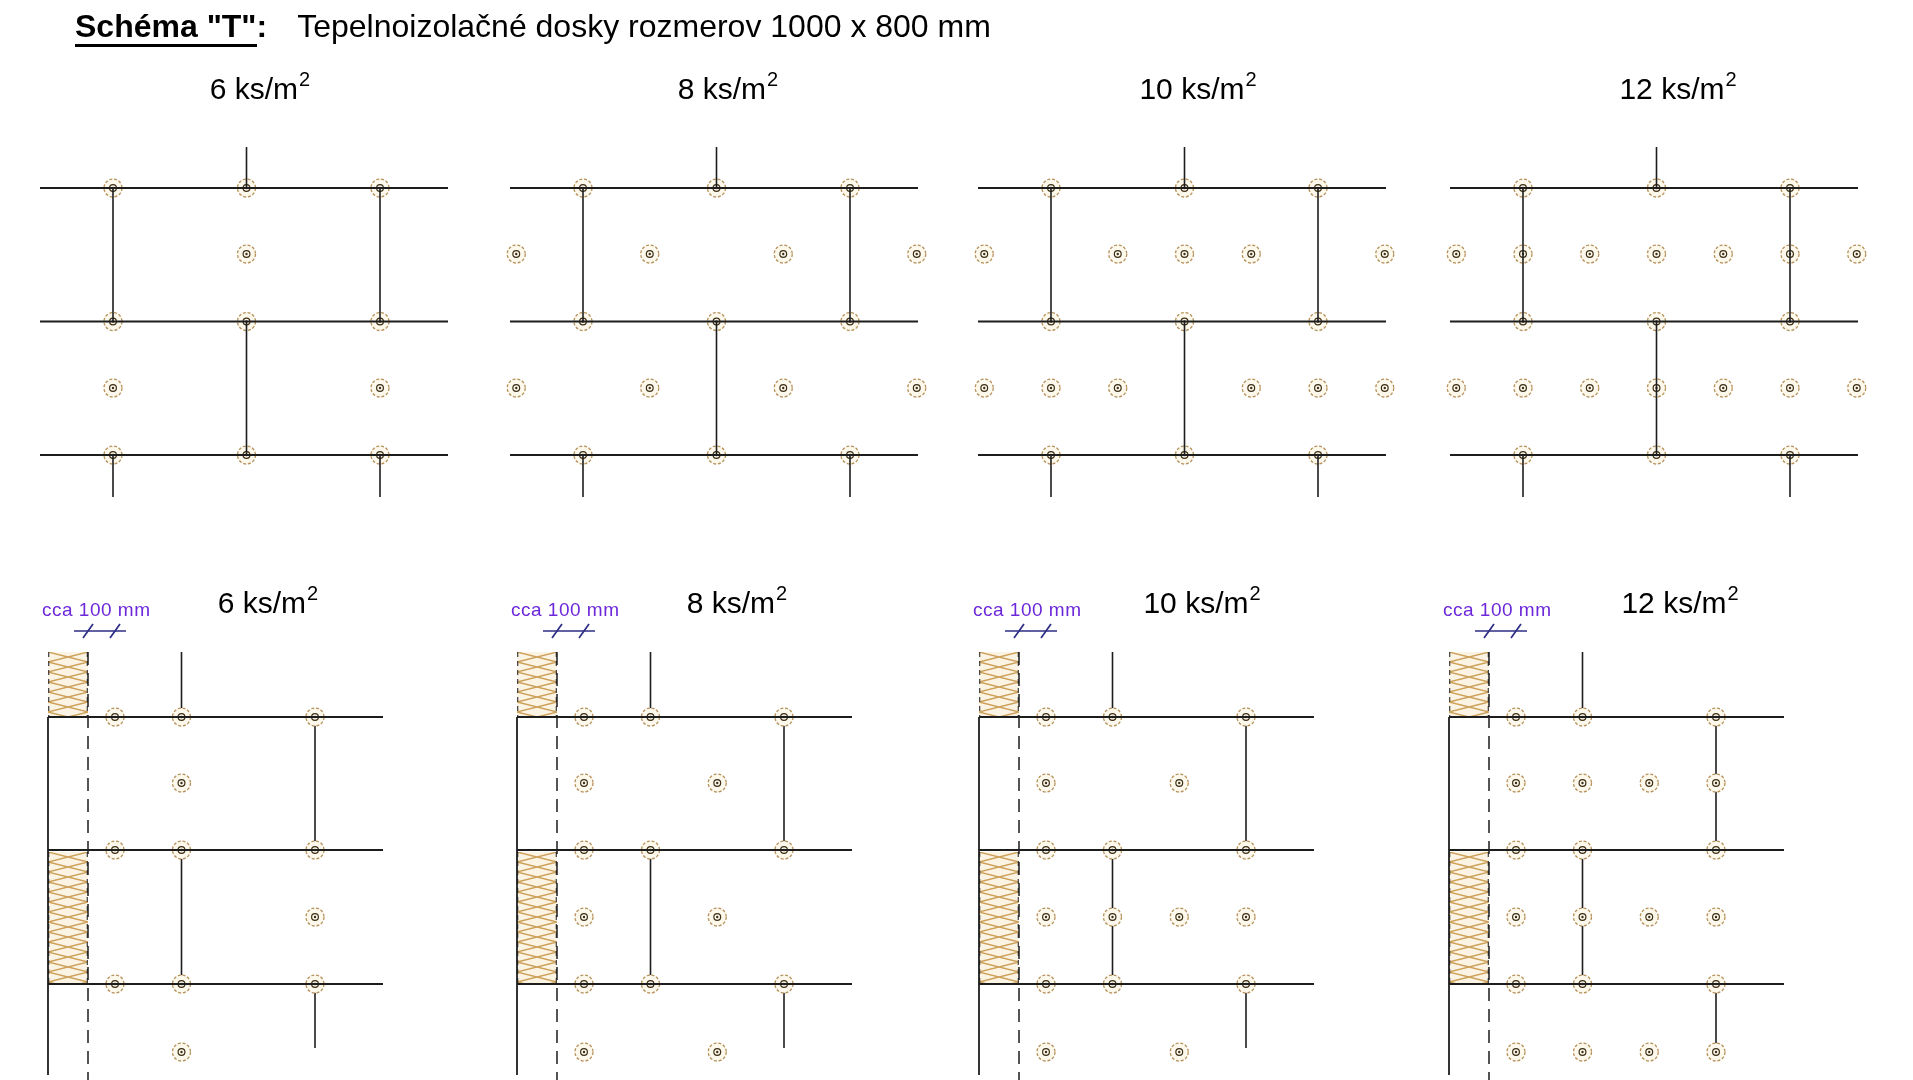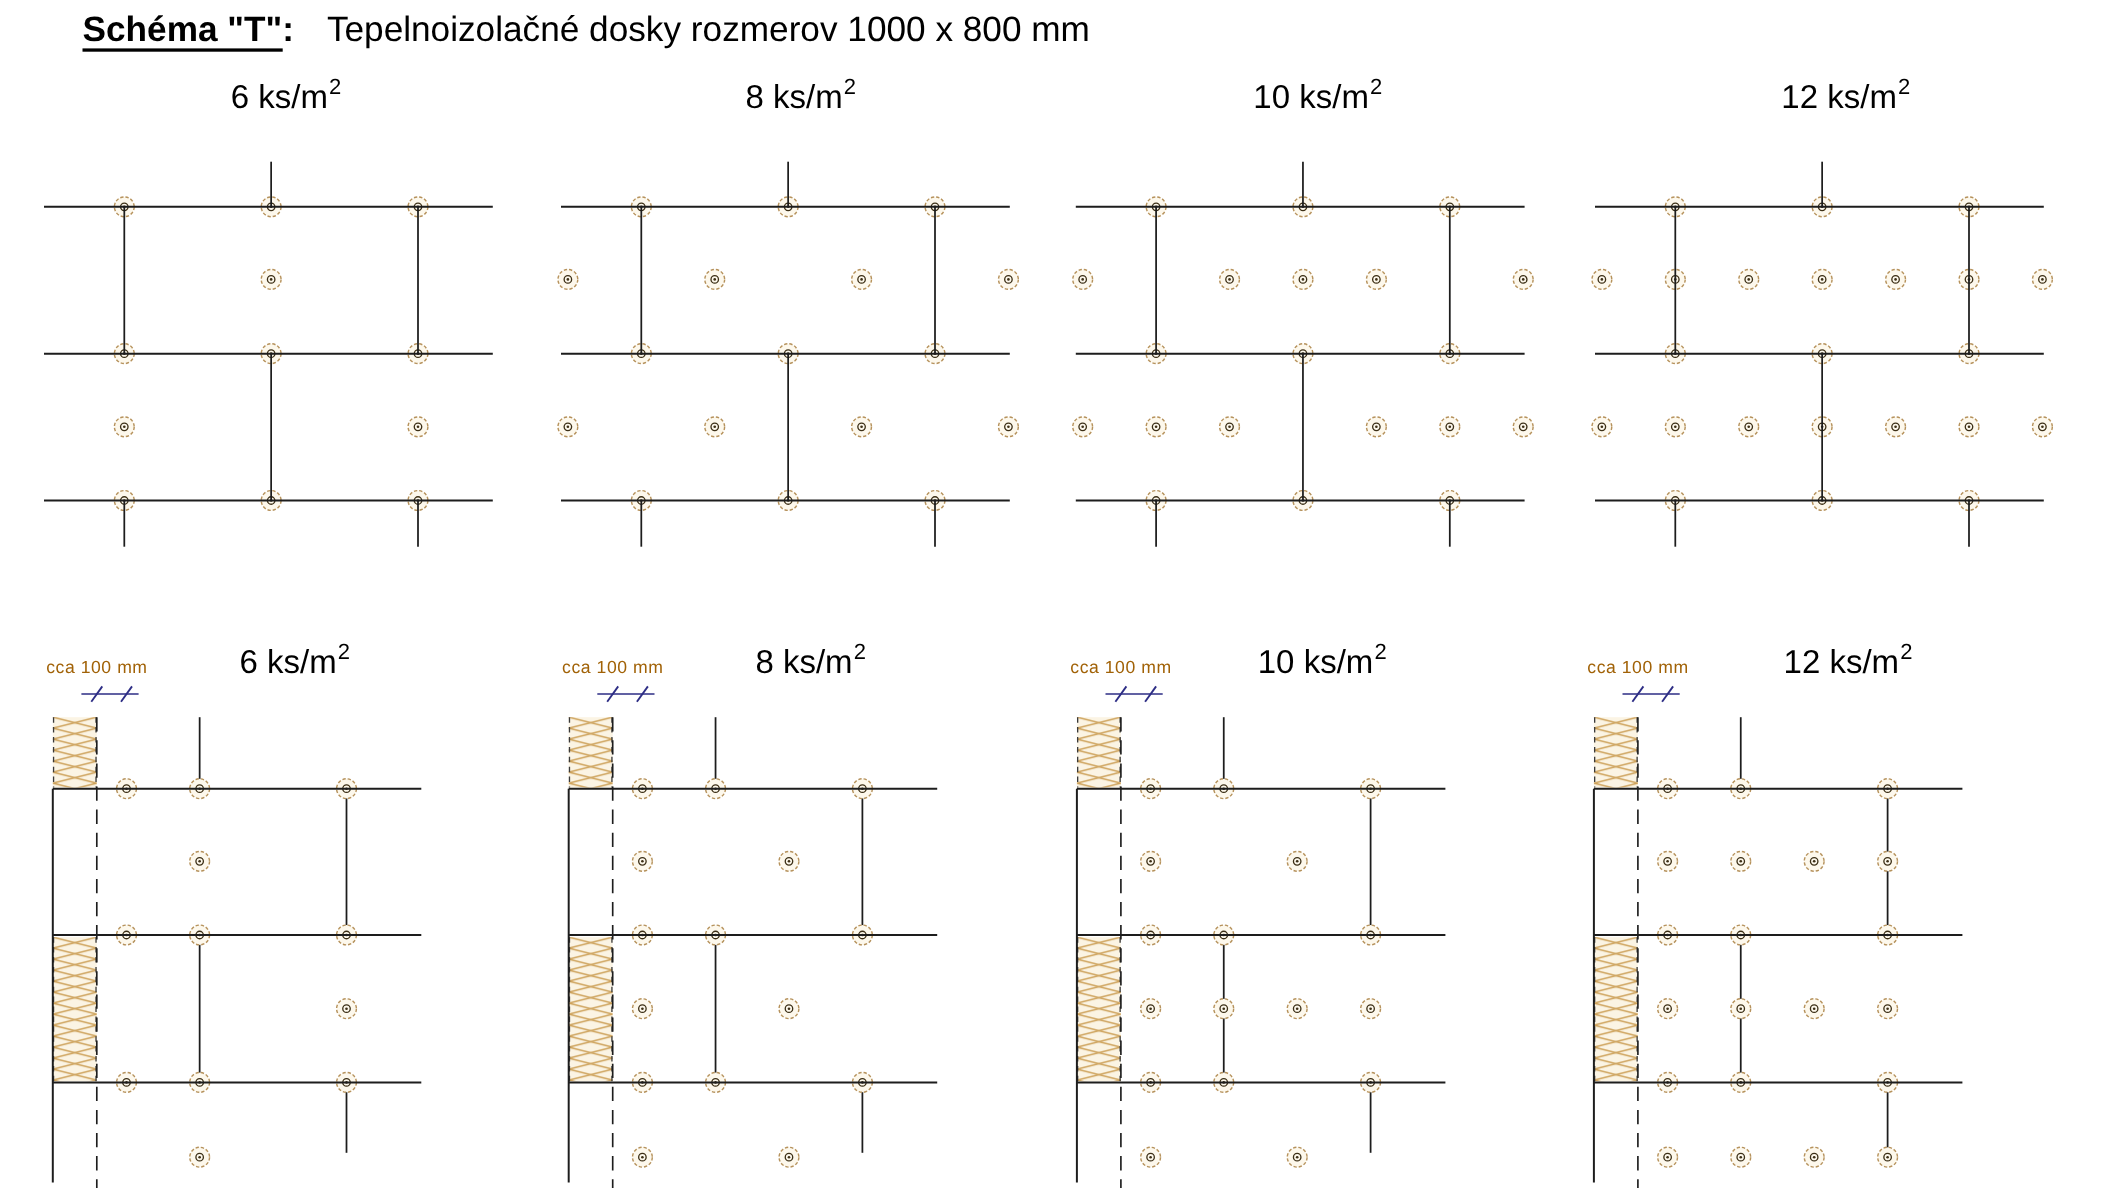"cca 100 mm" .cca { color: #a16207 -> #6d28d9; font-size: 16px -> 19px }
